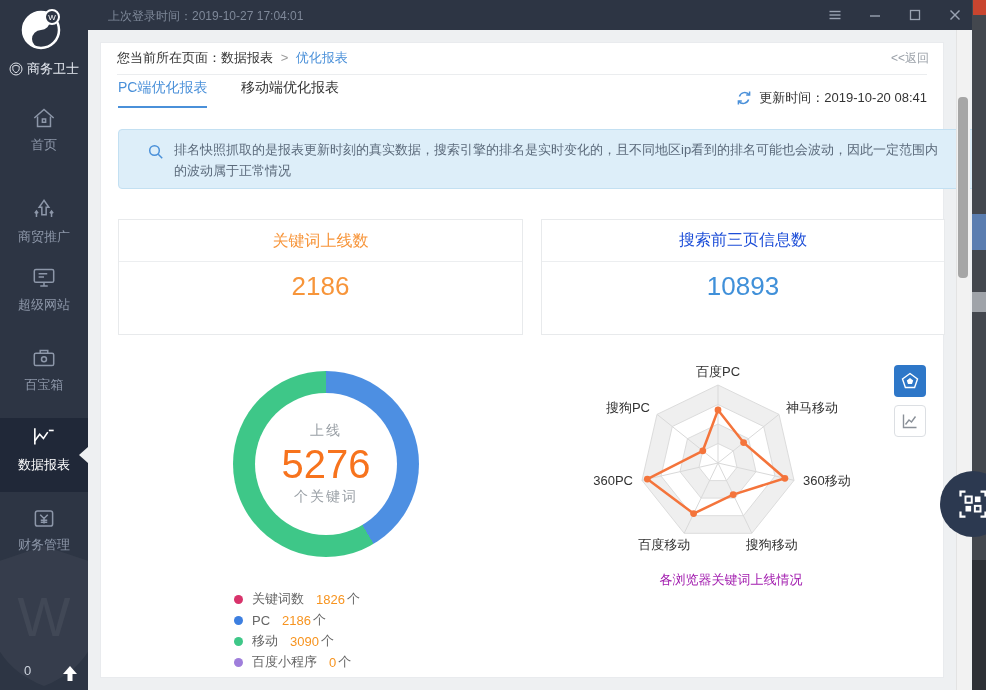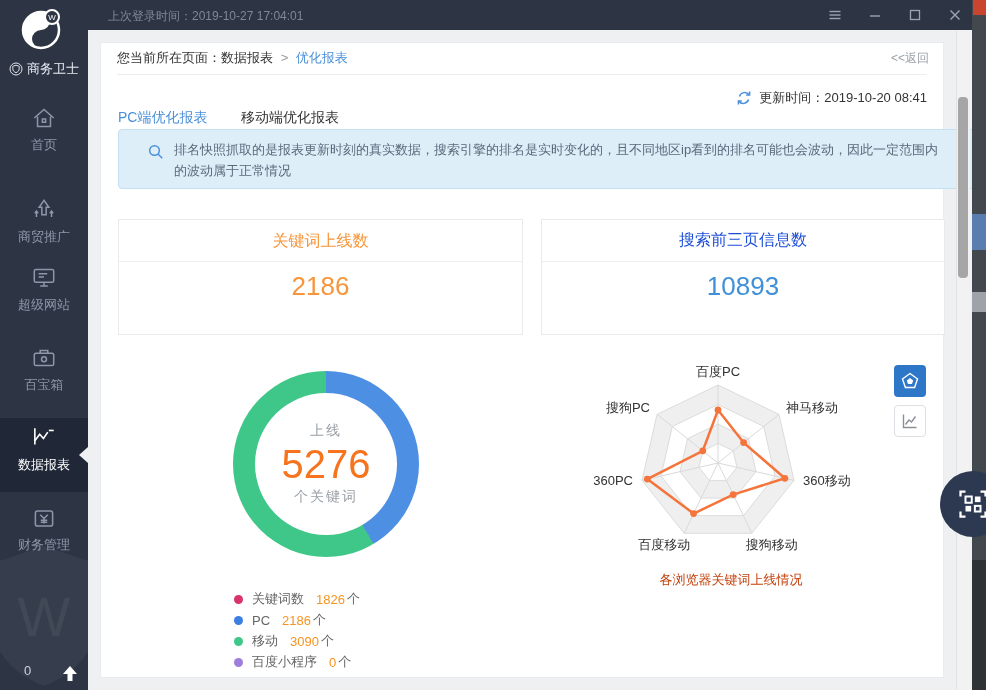"PC端优化报表 移动端优化报表" .tabs-row { margin-top: 30px -> none }
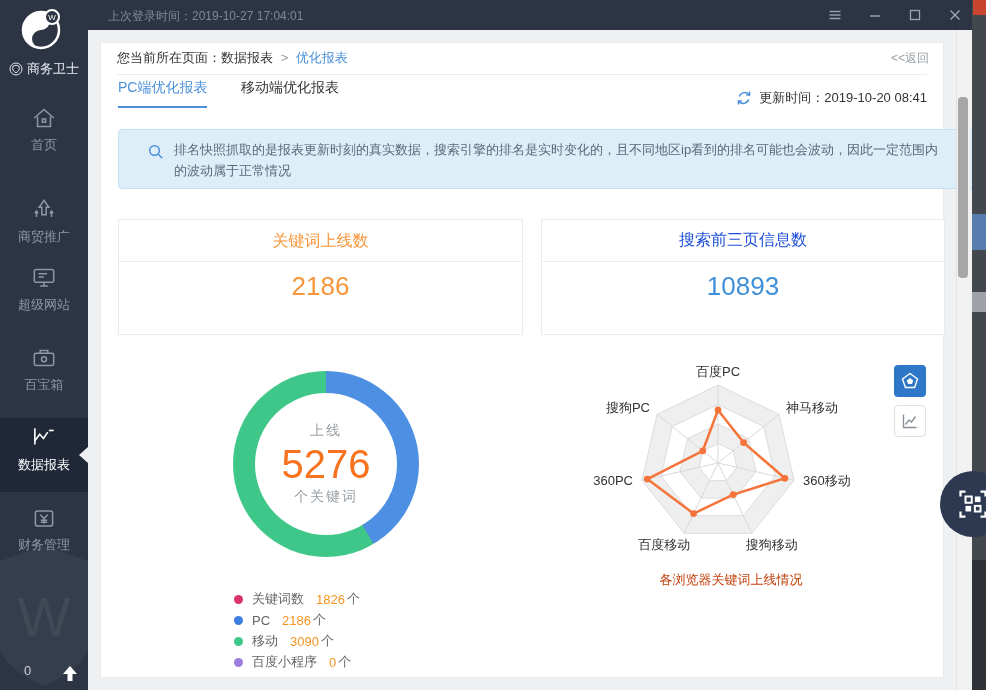"各浏览器关键词上线情况" .radar-title { color: #c2410c -> #a21caf }
